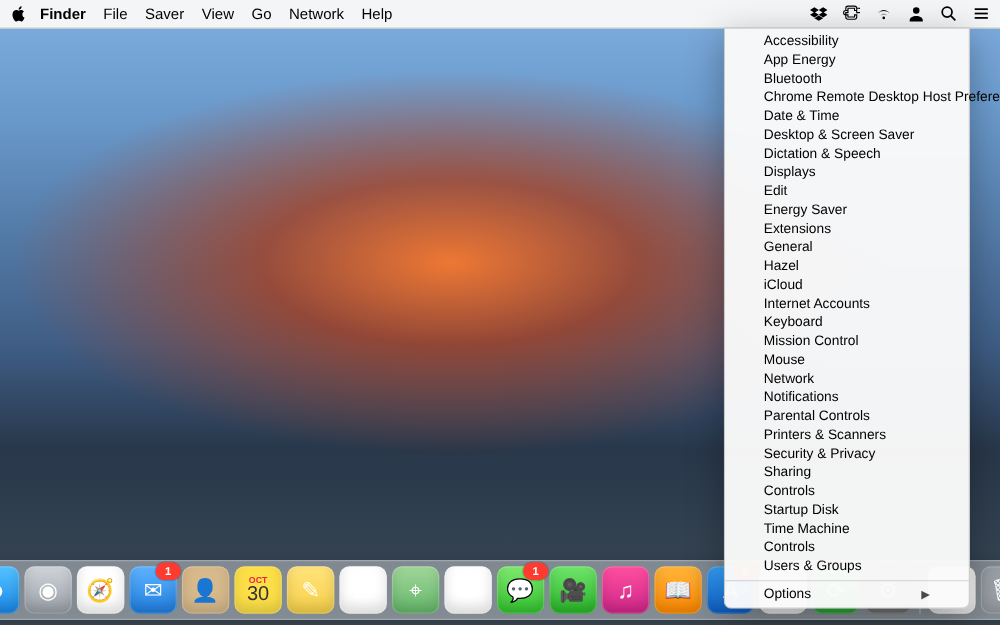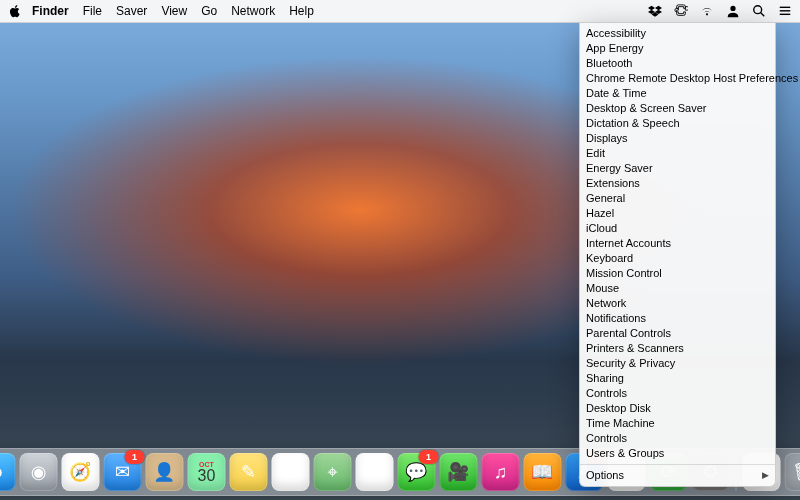"Accessibility" .menu .item { padding: 1px 6px -> 1px 31px }
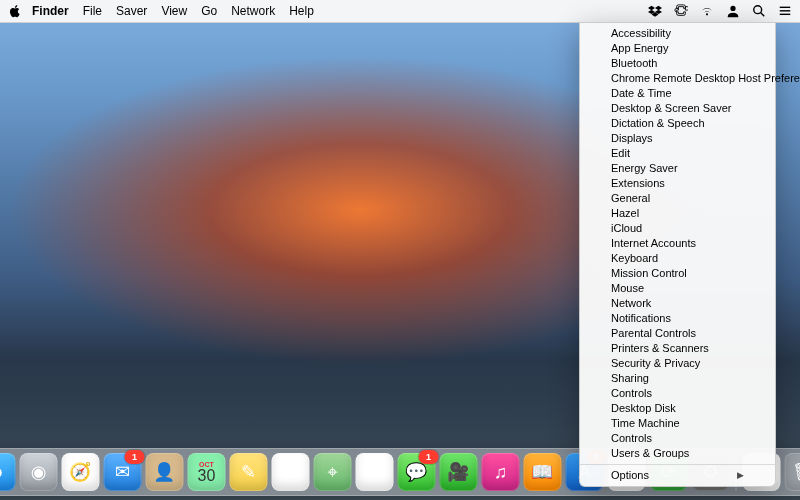"Desktop Disk" div.item { text: Desktop -> Startup }
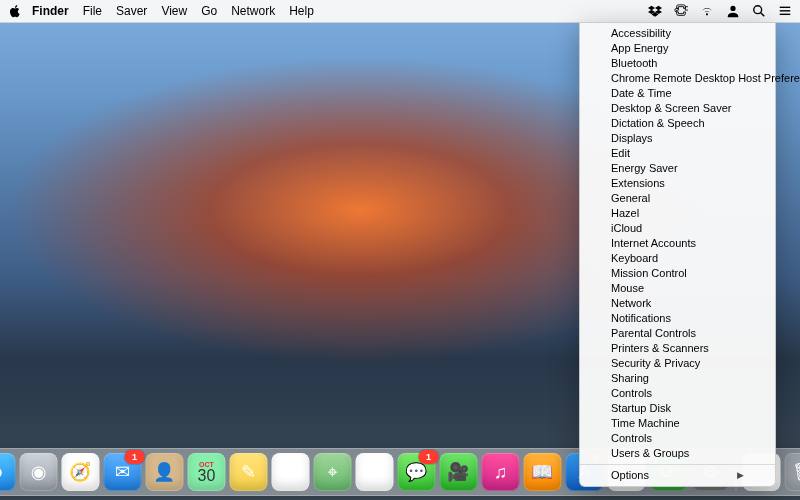"30" div.dockicon { background: #86efac -> #fde047 }
